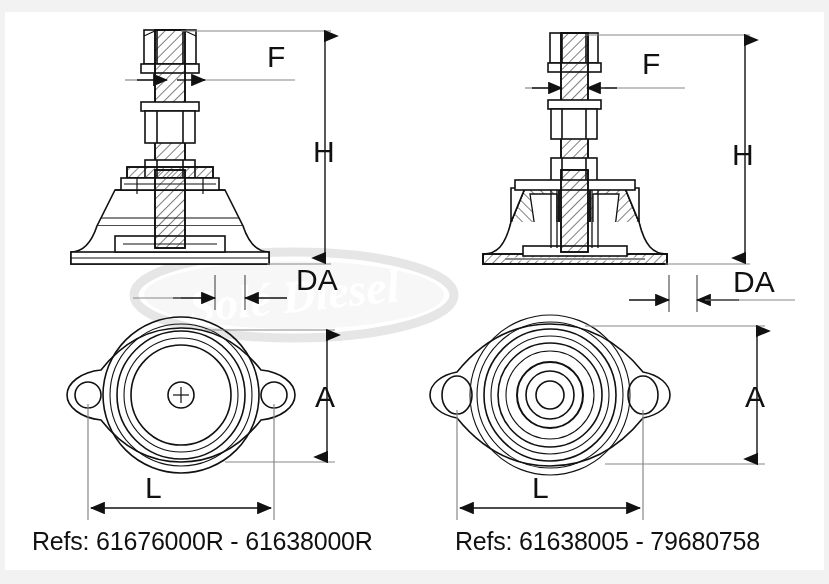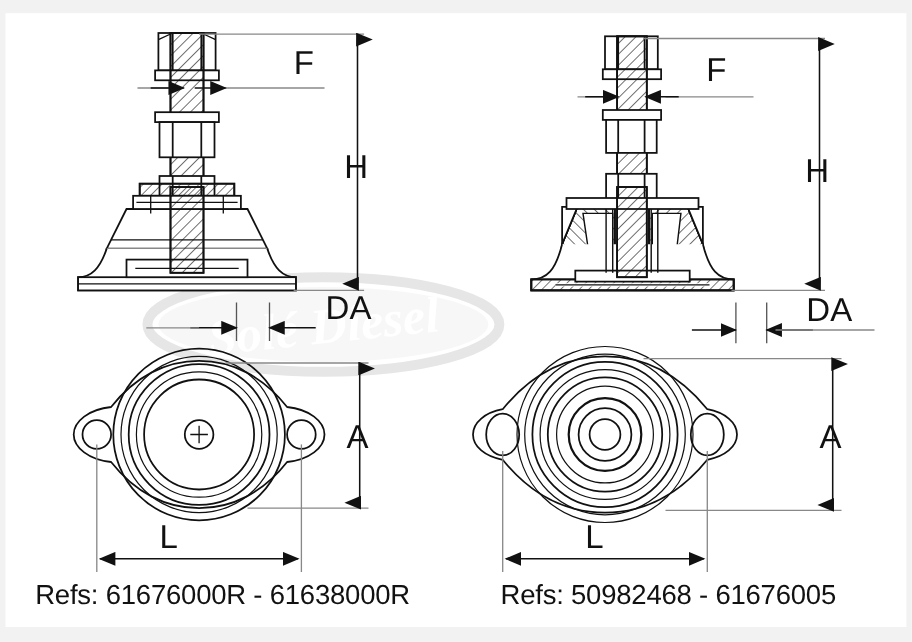"Refs: 50982468 - 61676005" div.reftext { text: 50982468 - 61676005 -> 61638005 - 79680758 }
